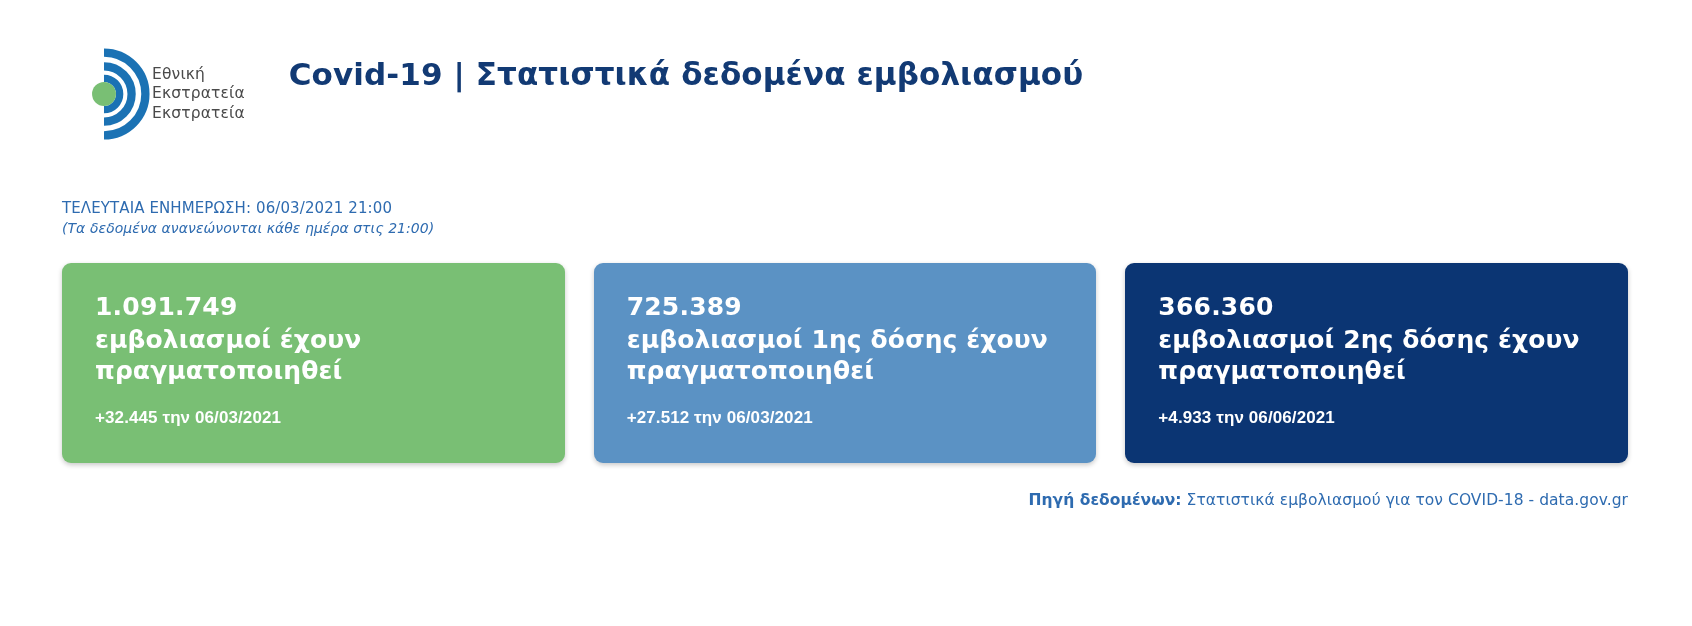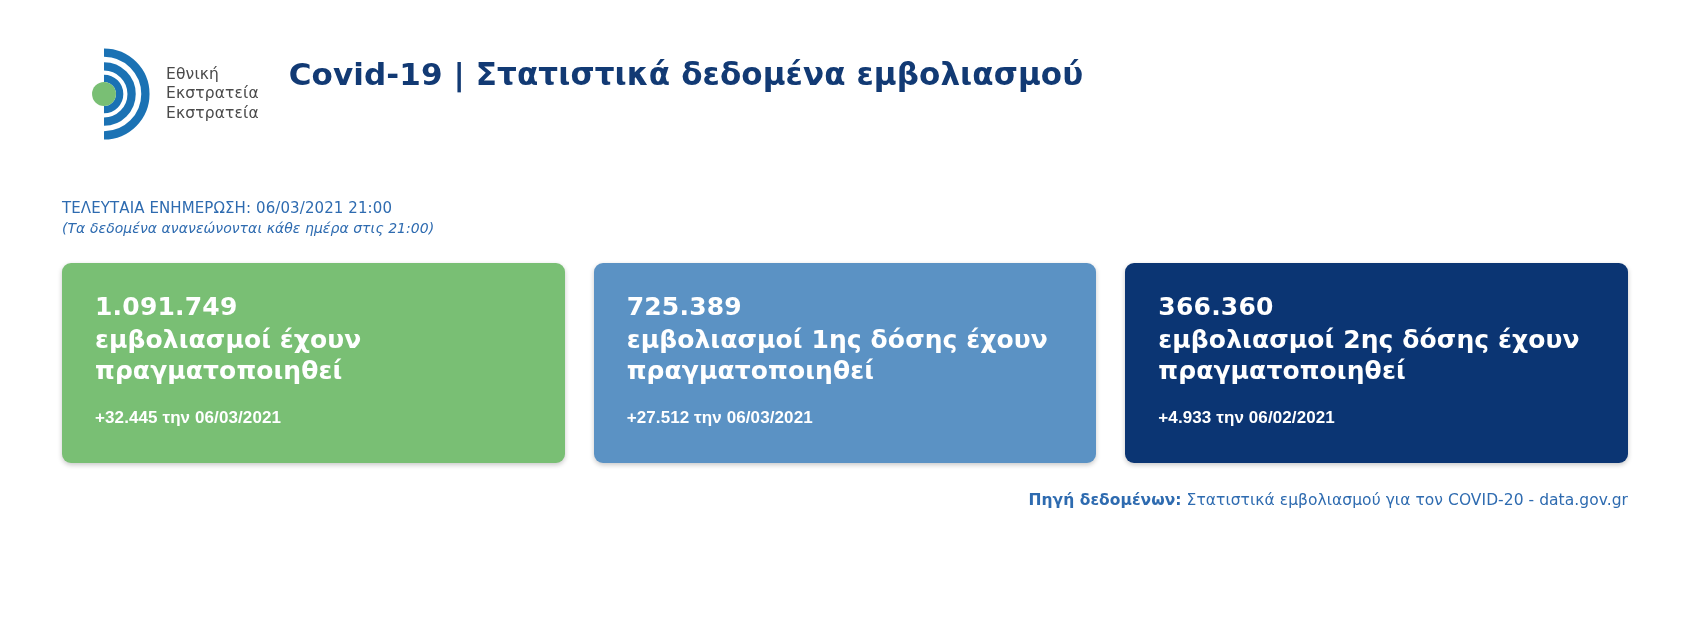"Εθνική" .brand { gap: 16px -> 2px }
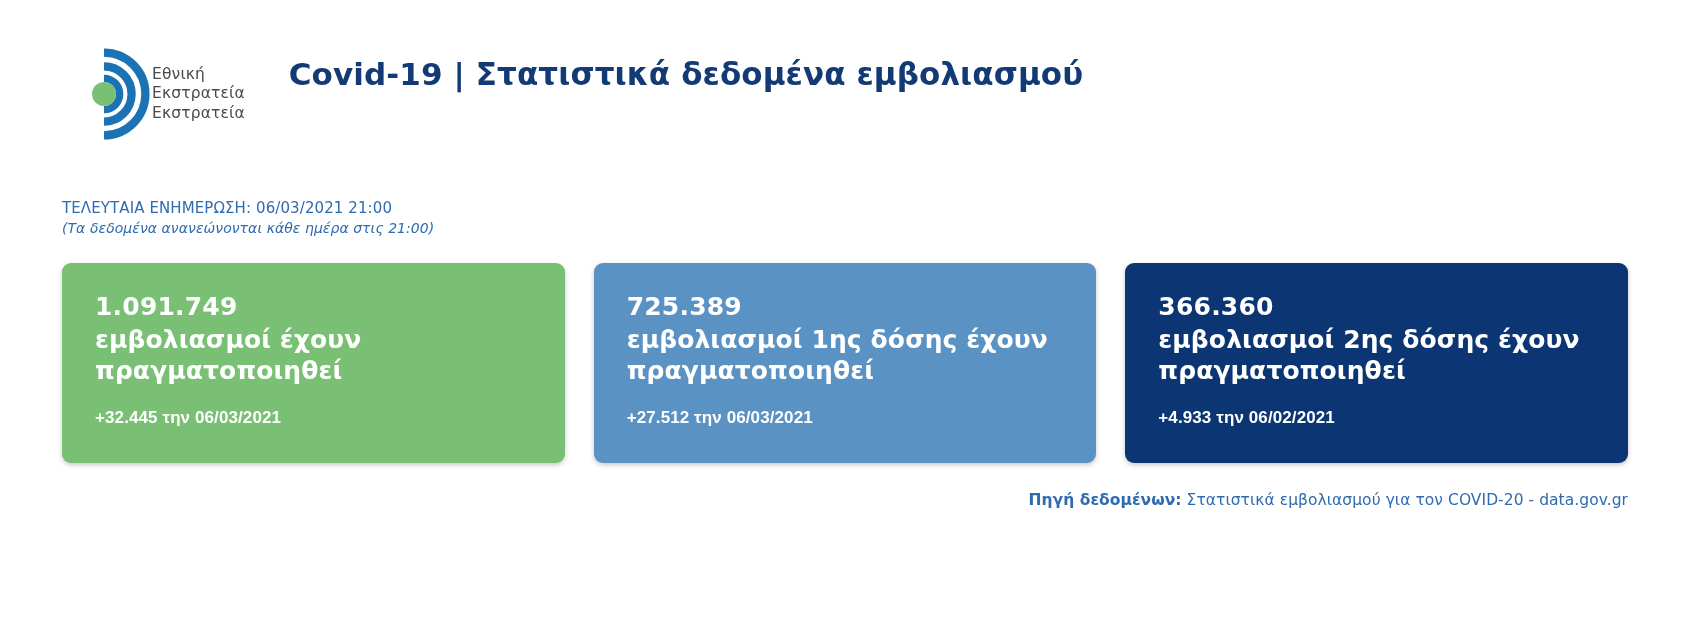"+4.933 την 06/02/2021" div.card-delta { text: 06/02/2021 -> 06/06/2021 }
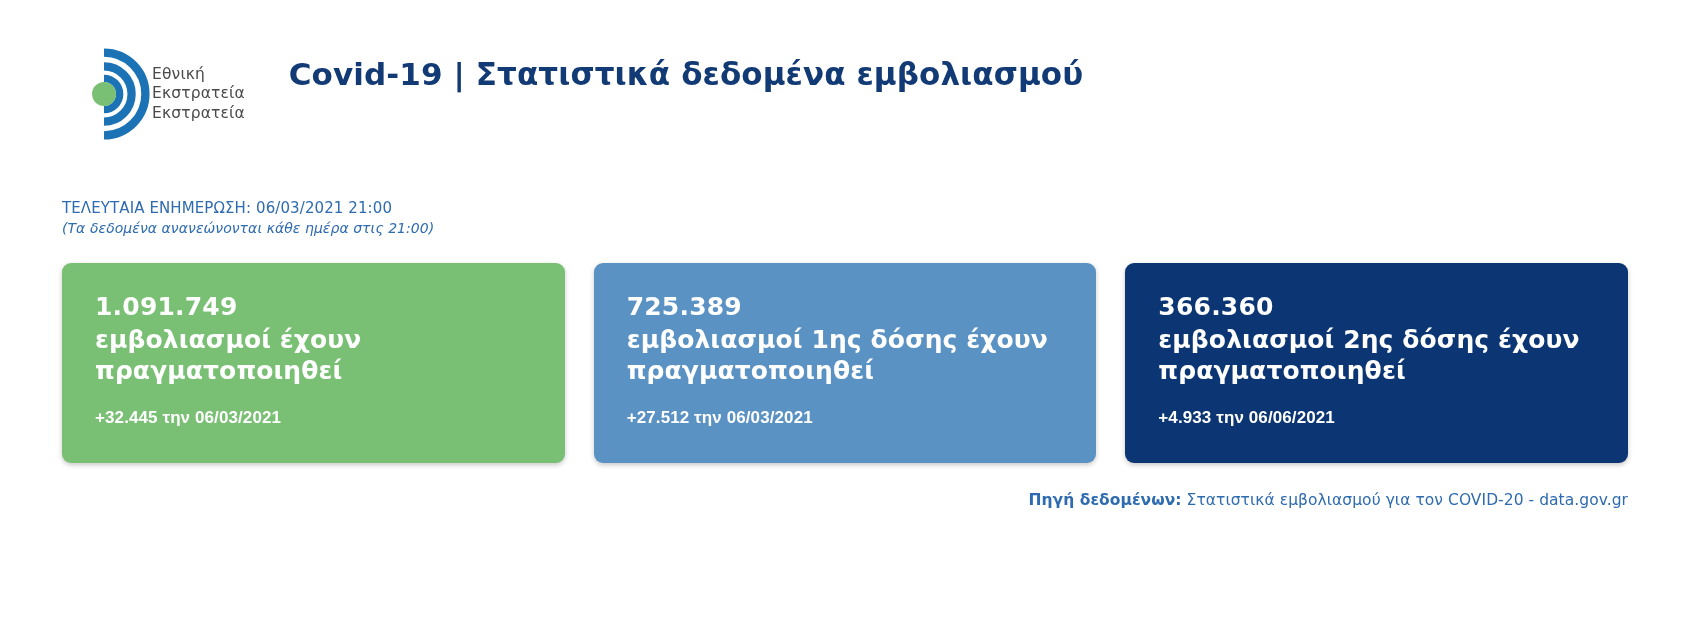"Στατιστικά εμβολιασμού για τον COVID-20" span.src-value { text: COVID-20 -> COVID-18 }
